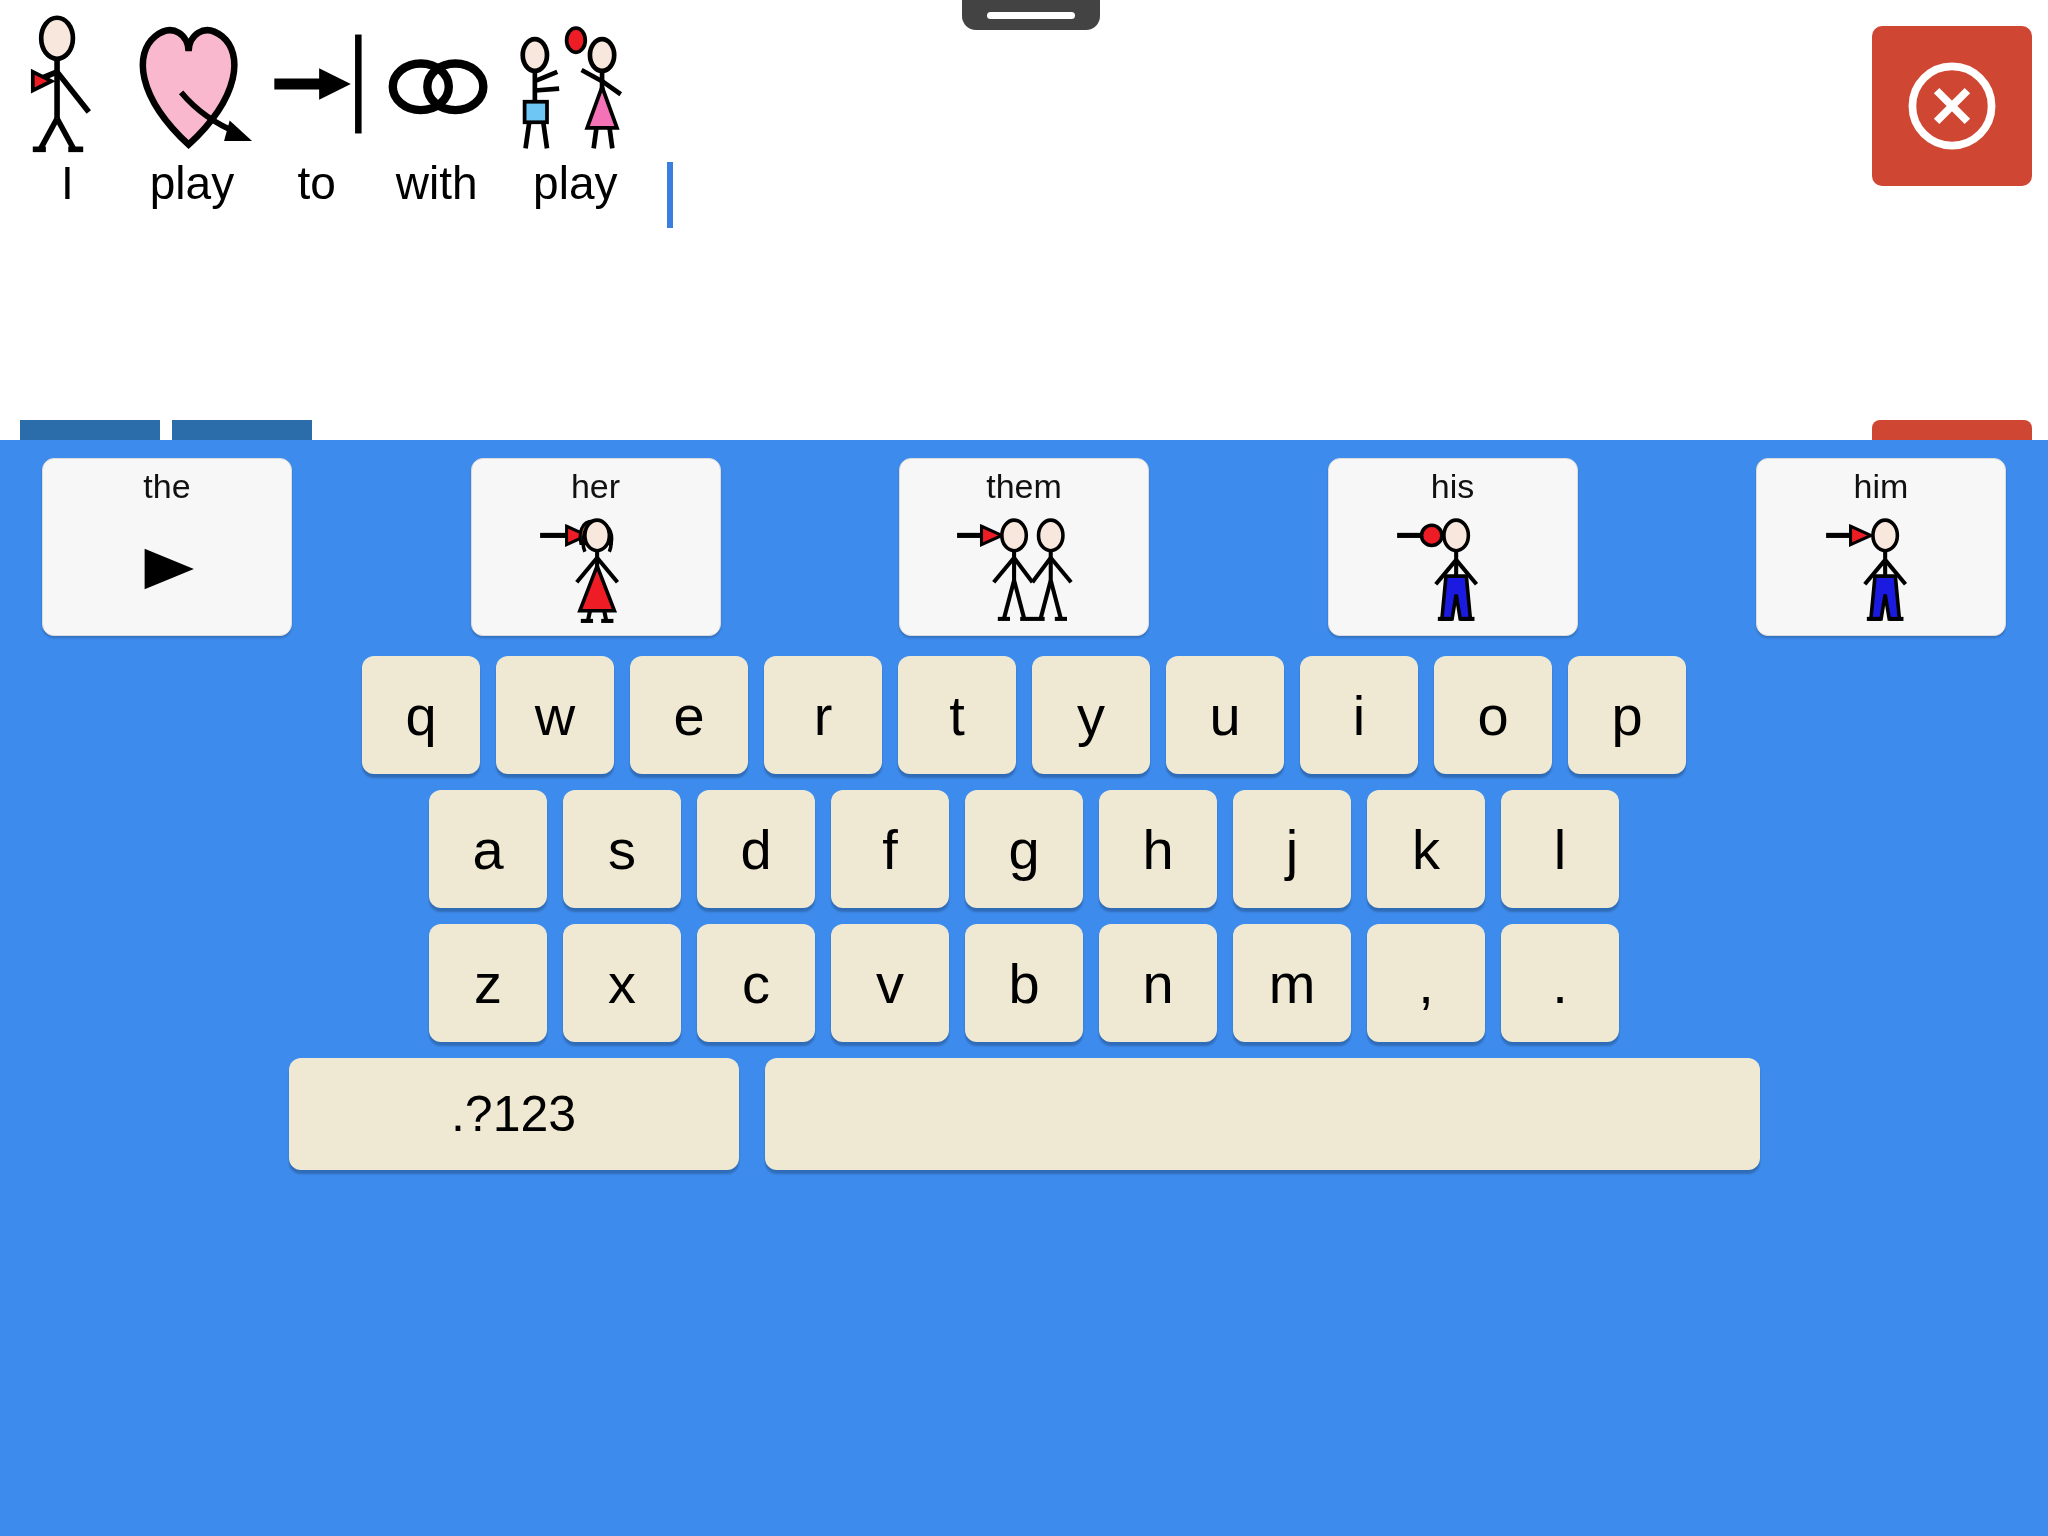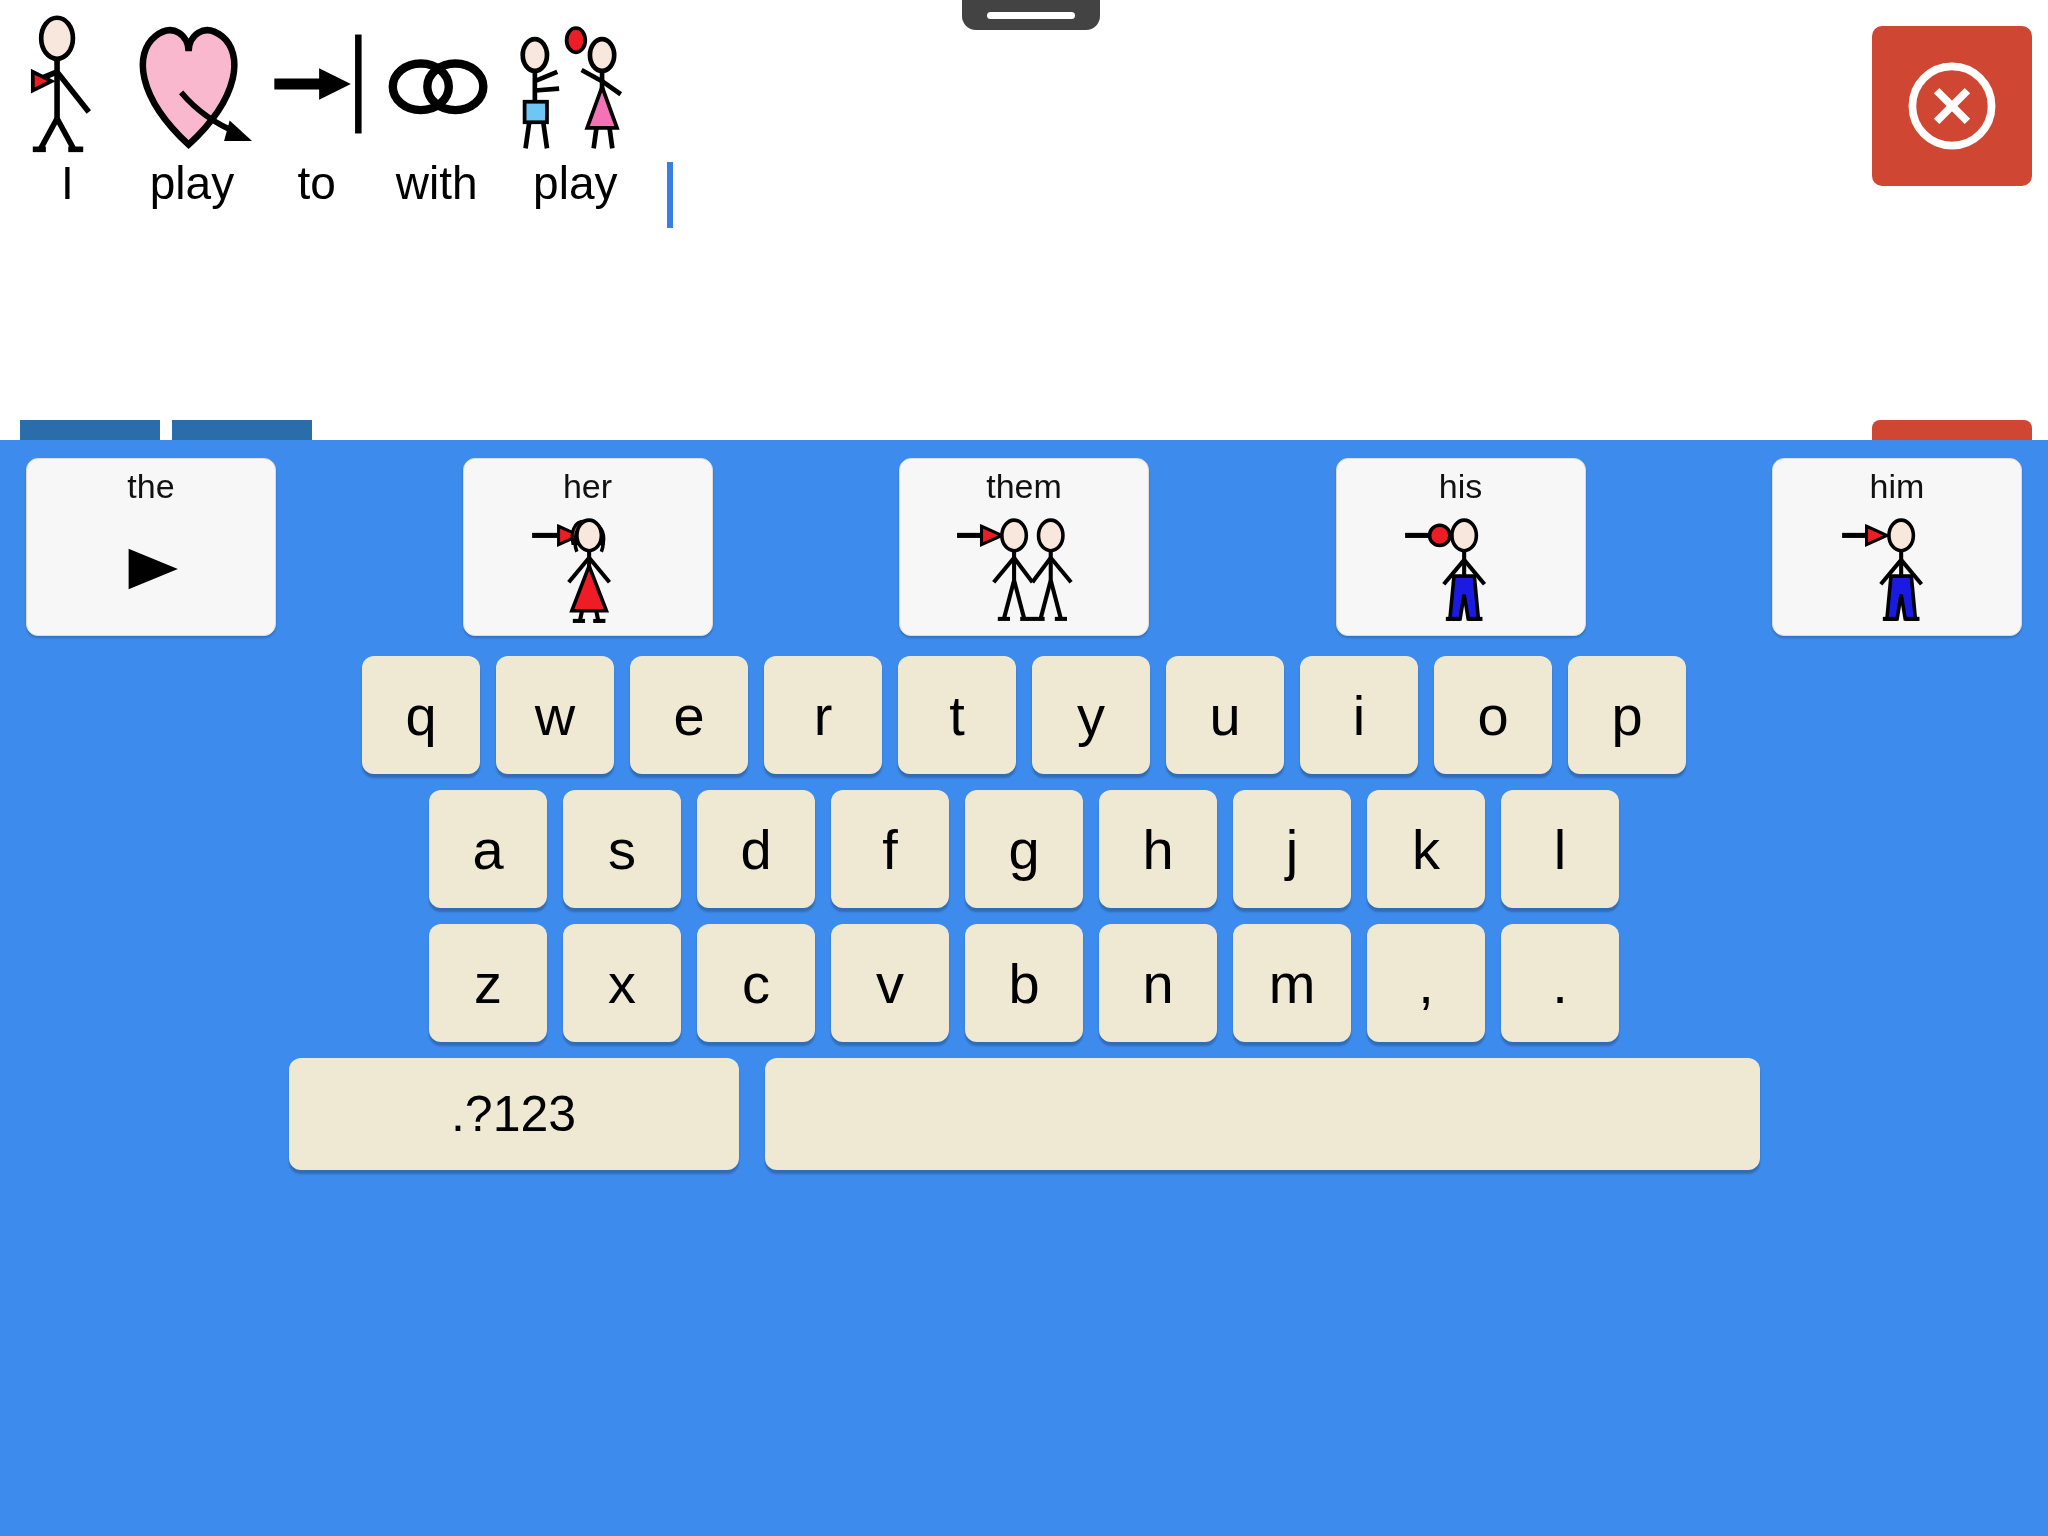"the" .pred-row { padding: 0 26px -> 0 42px }
